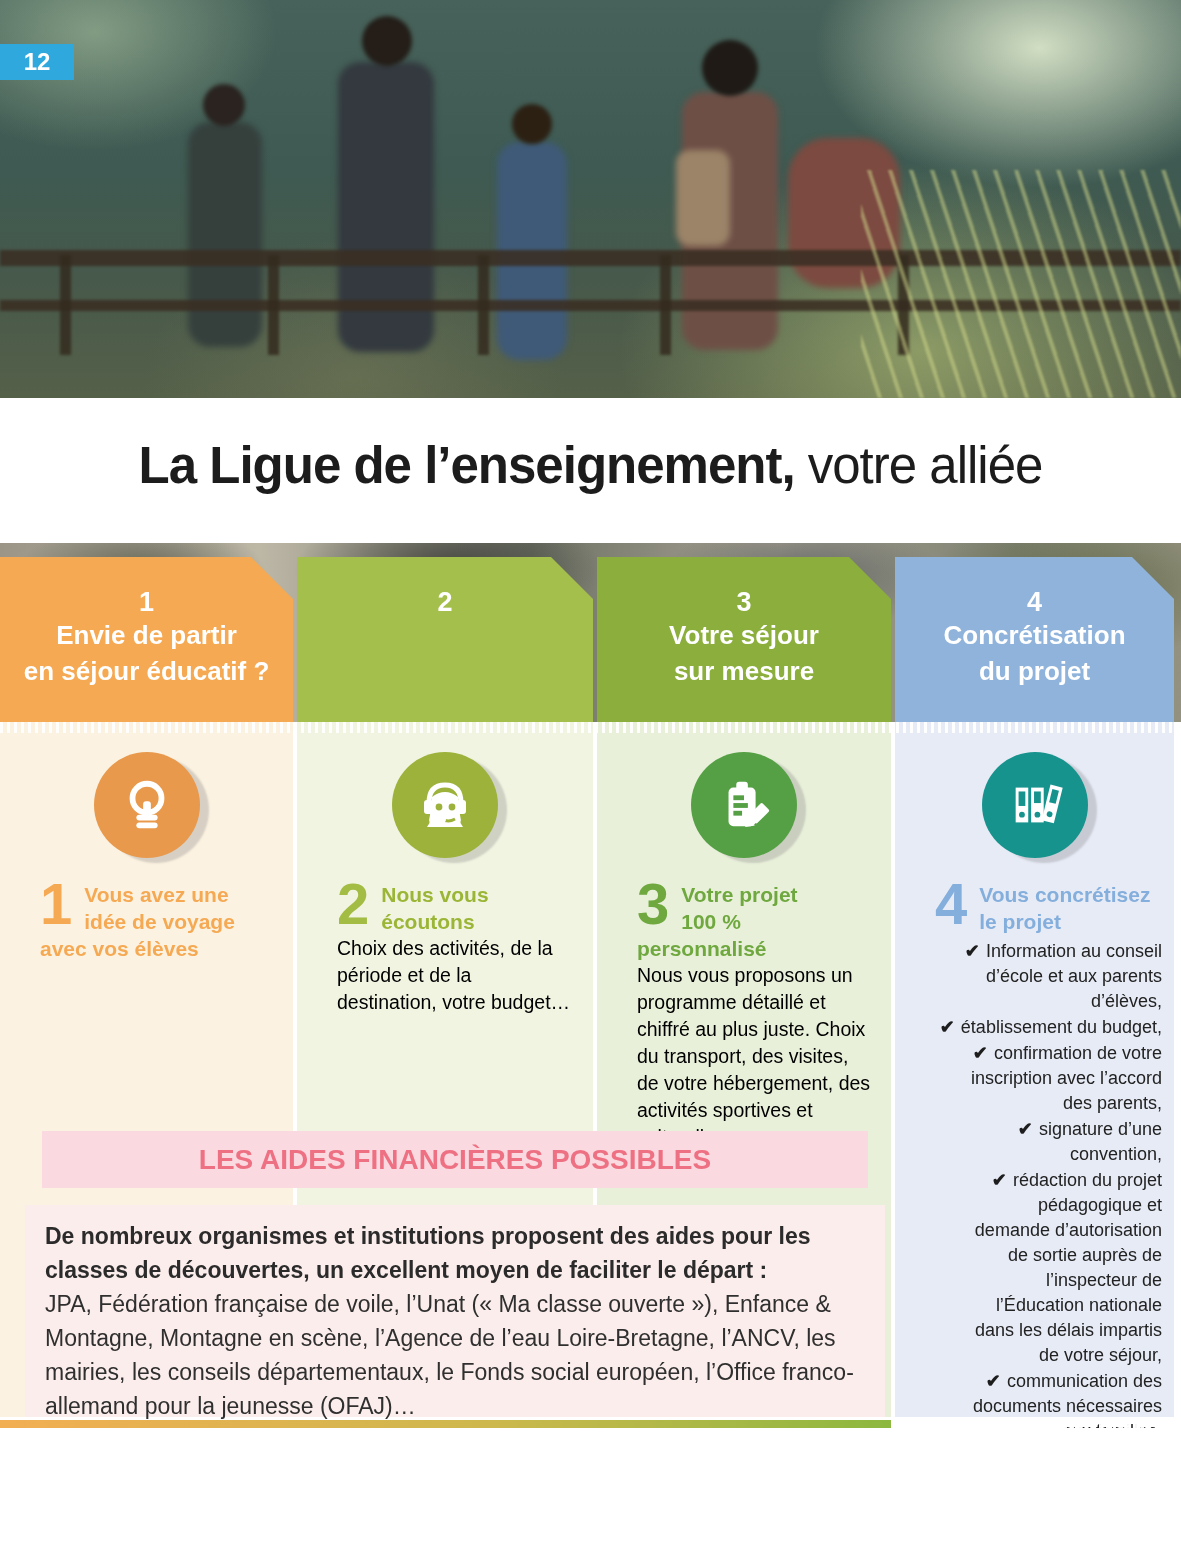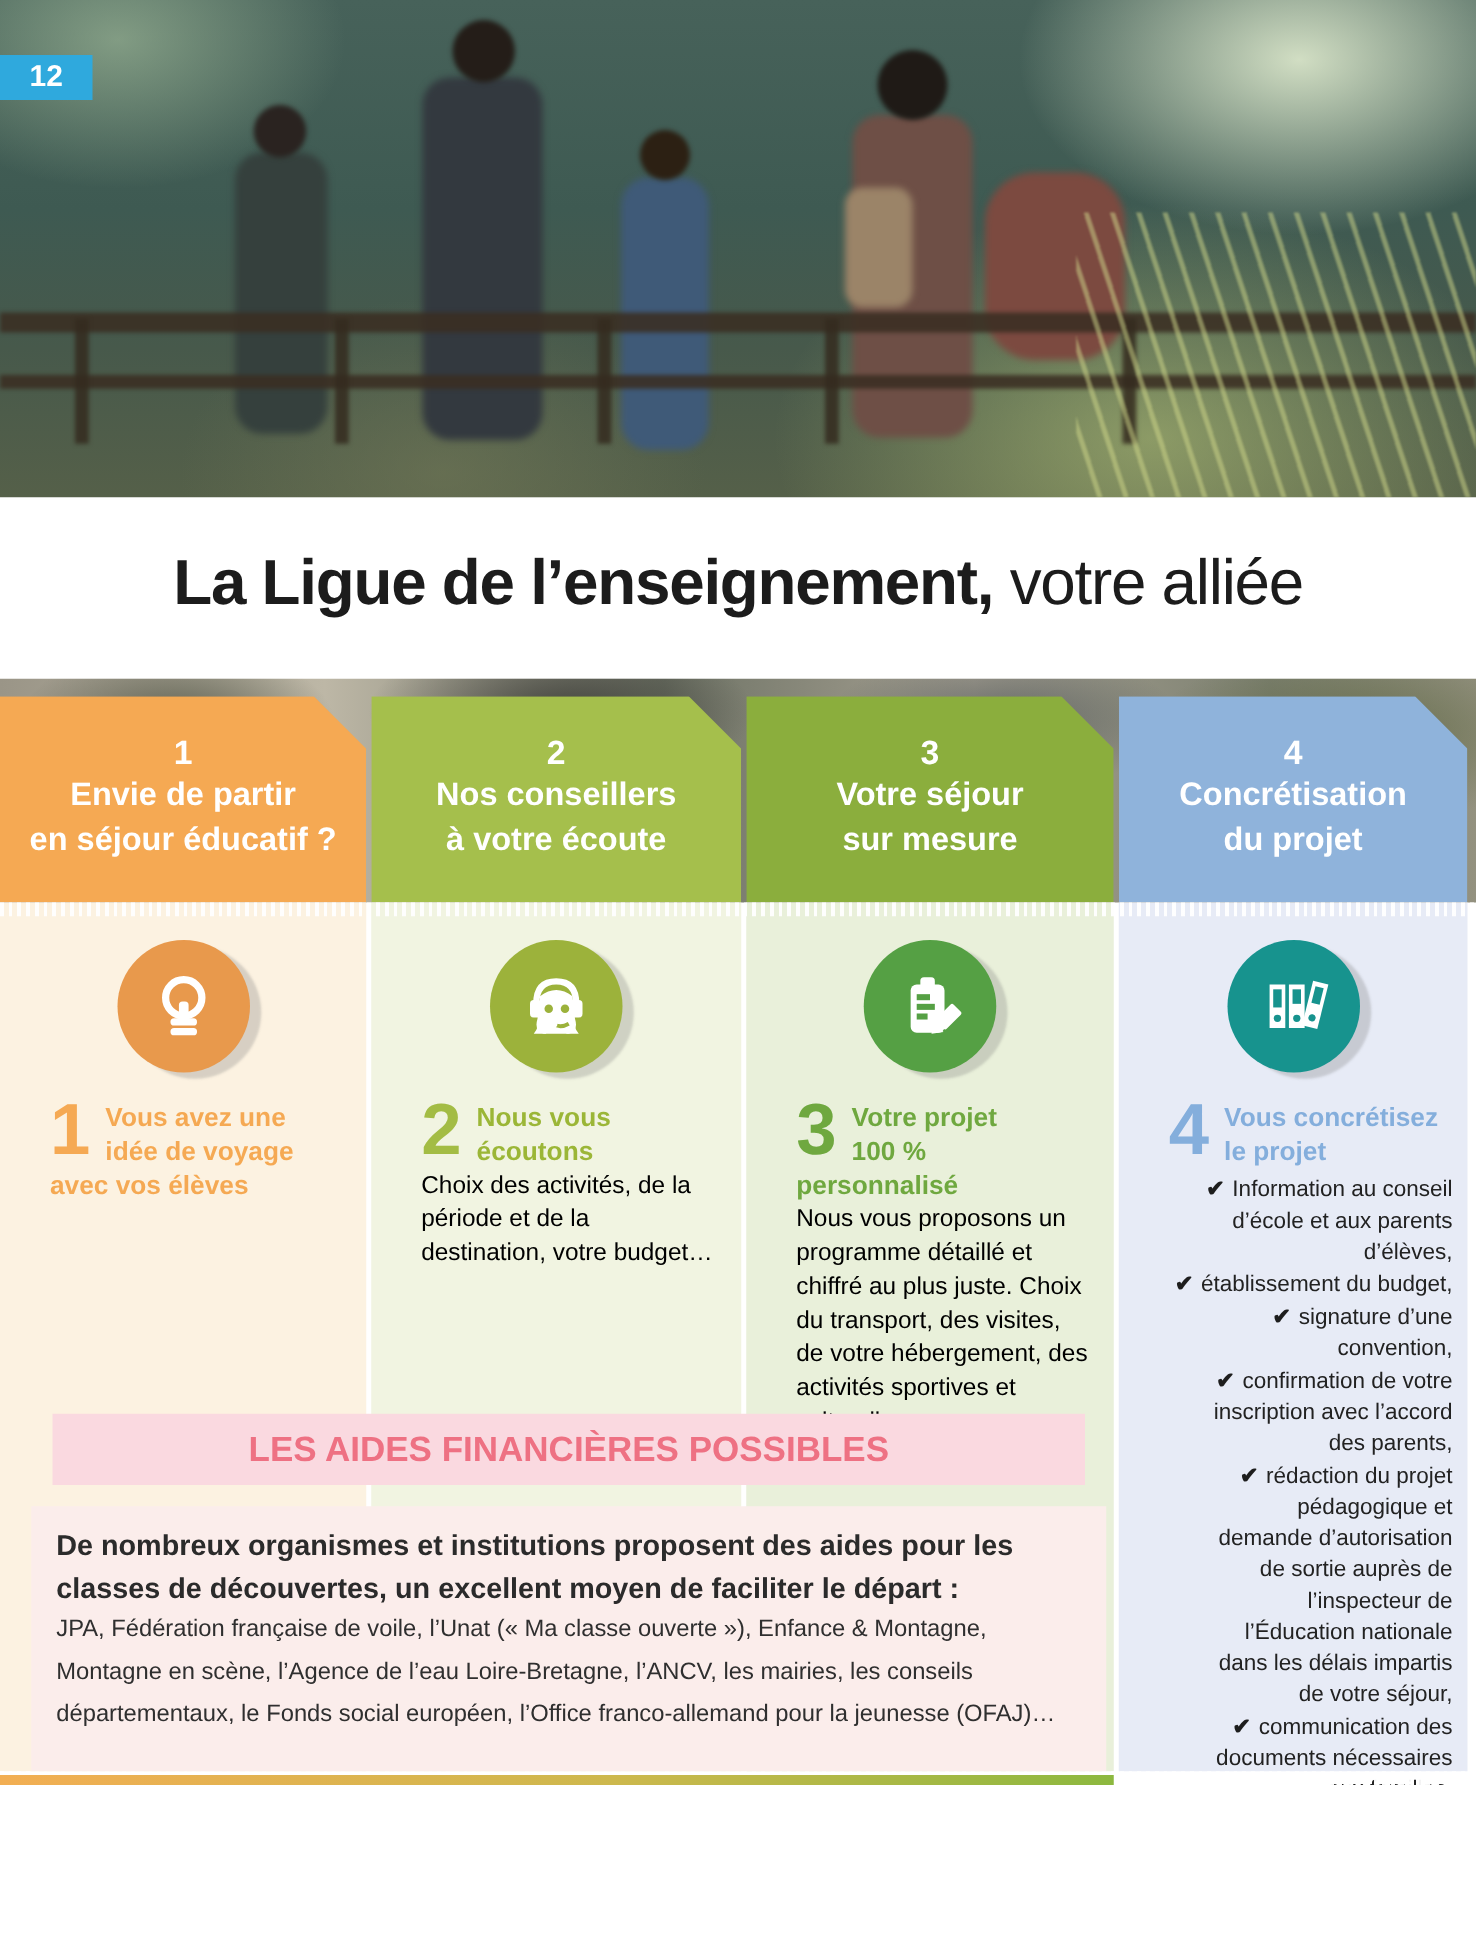"Nos conseillers" span.lbl { html: <span>Nos conseillers à votre écoute</span> -> none }
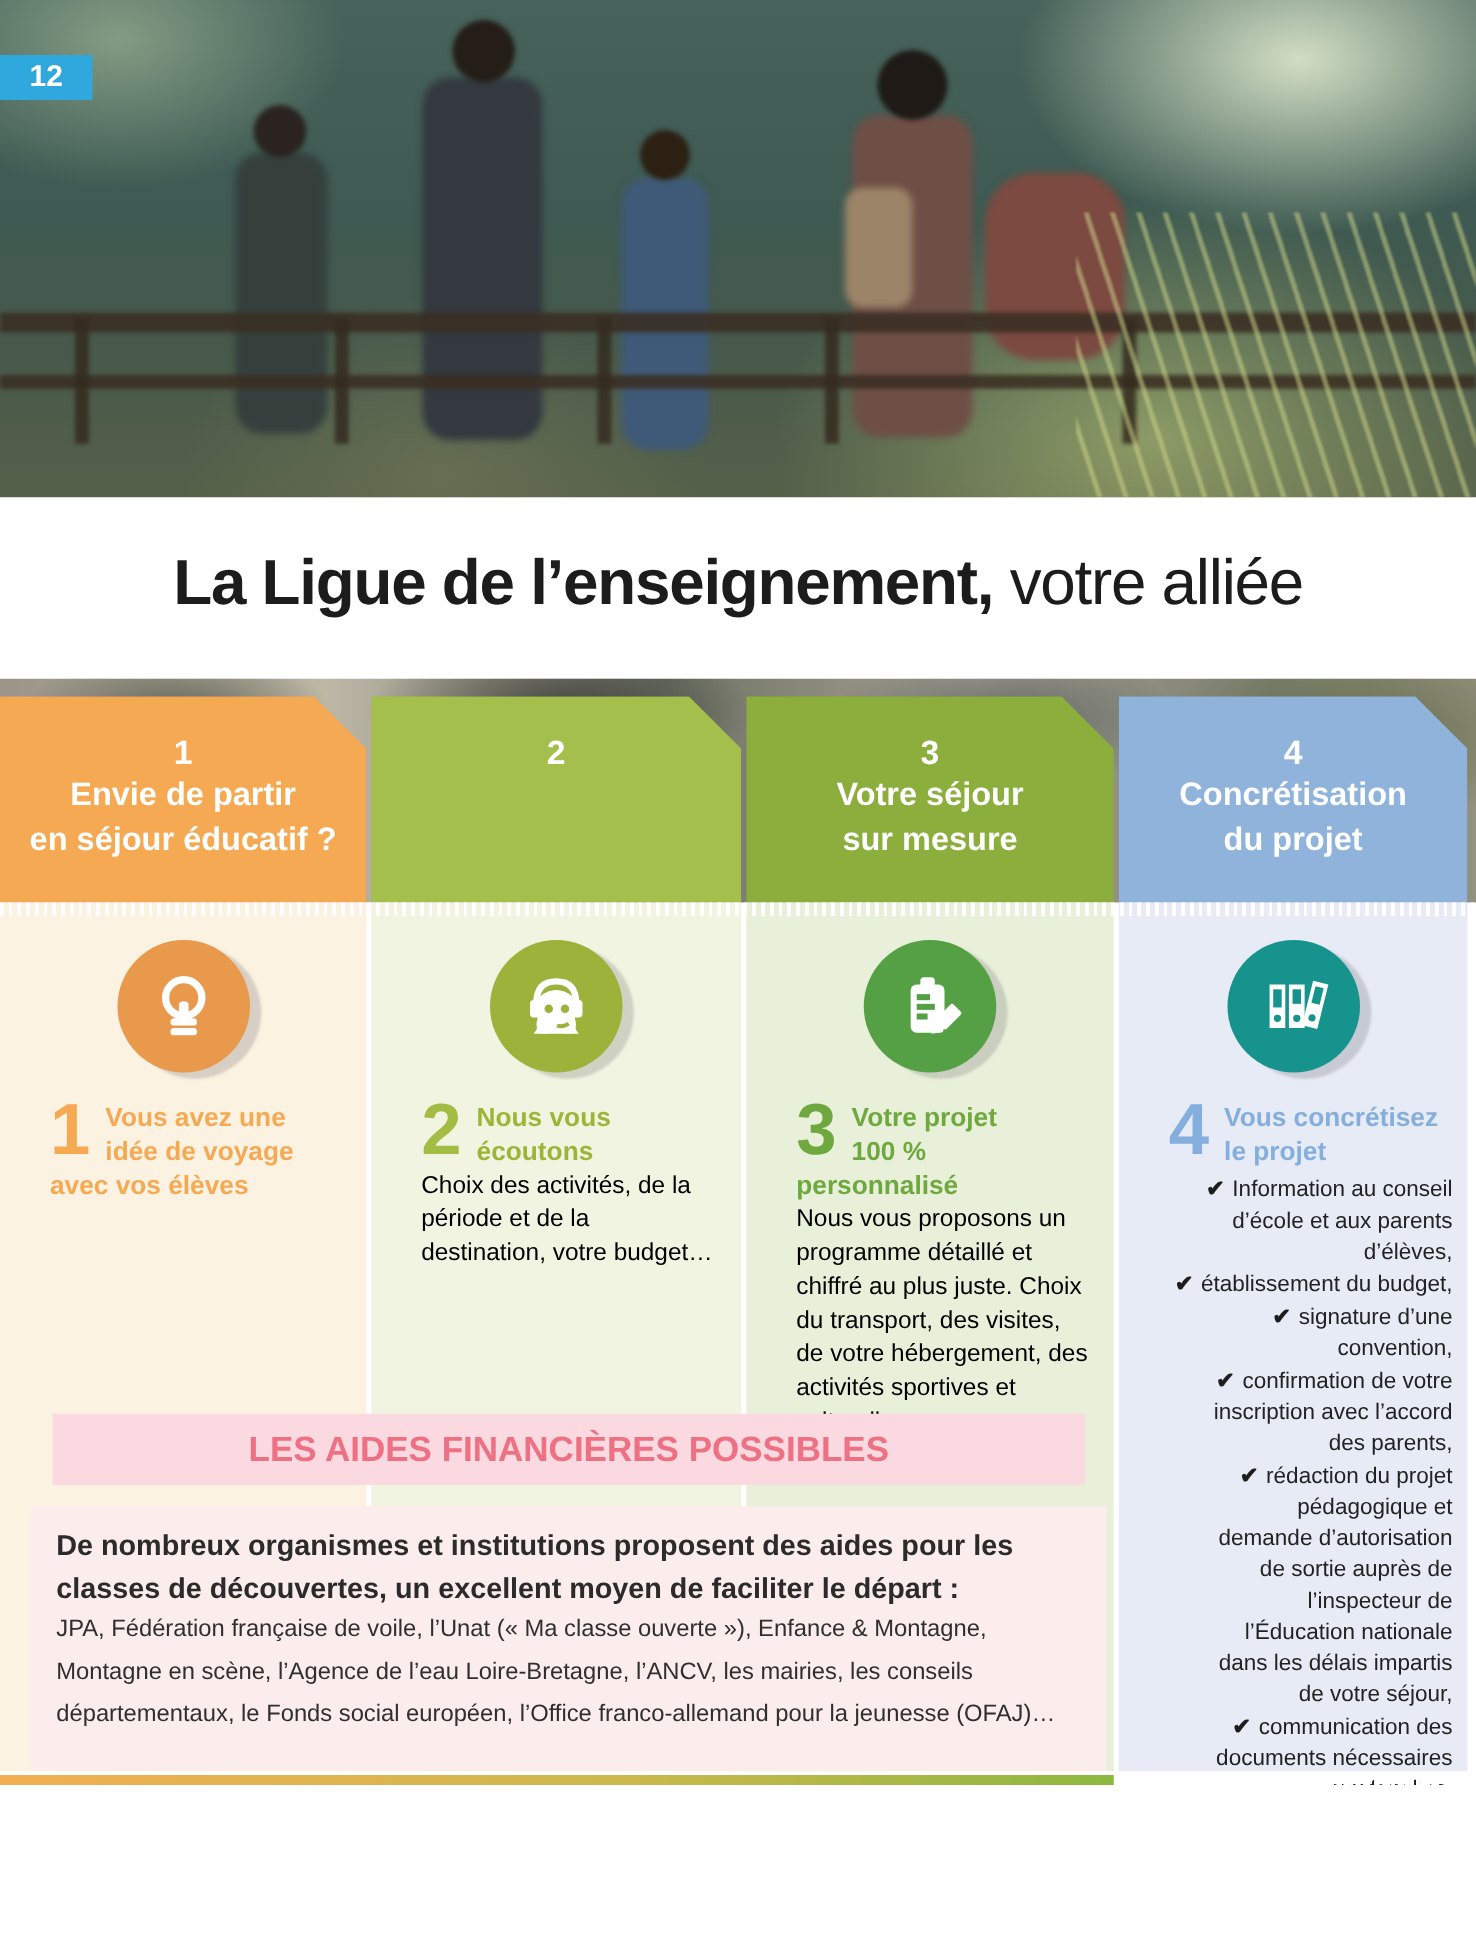"✔ signature d’une convention," li { order: before "✔ confirmation de votre inscription" -> after "✔ confirmation de votre inscription" }
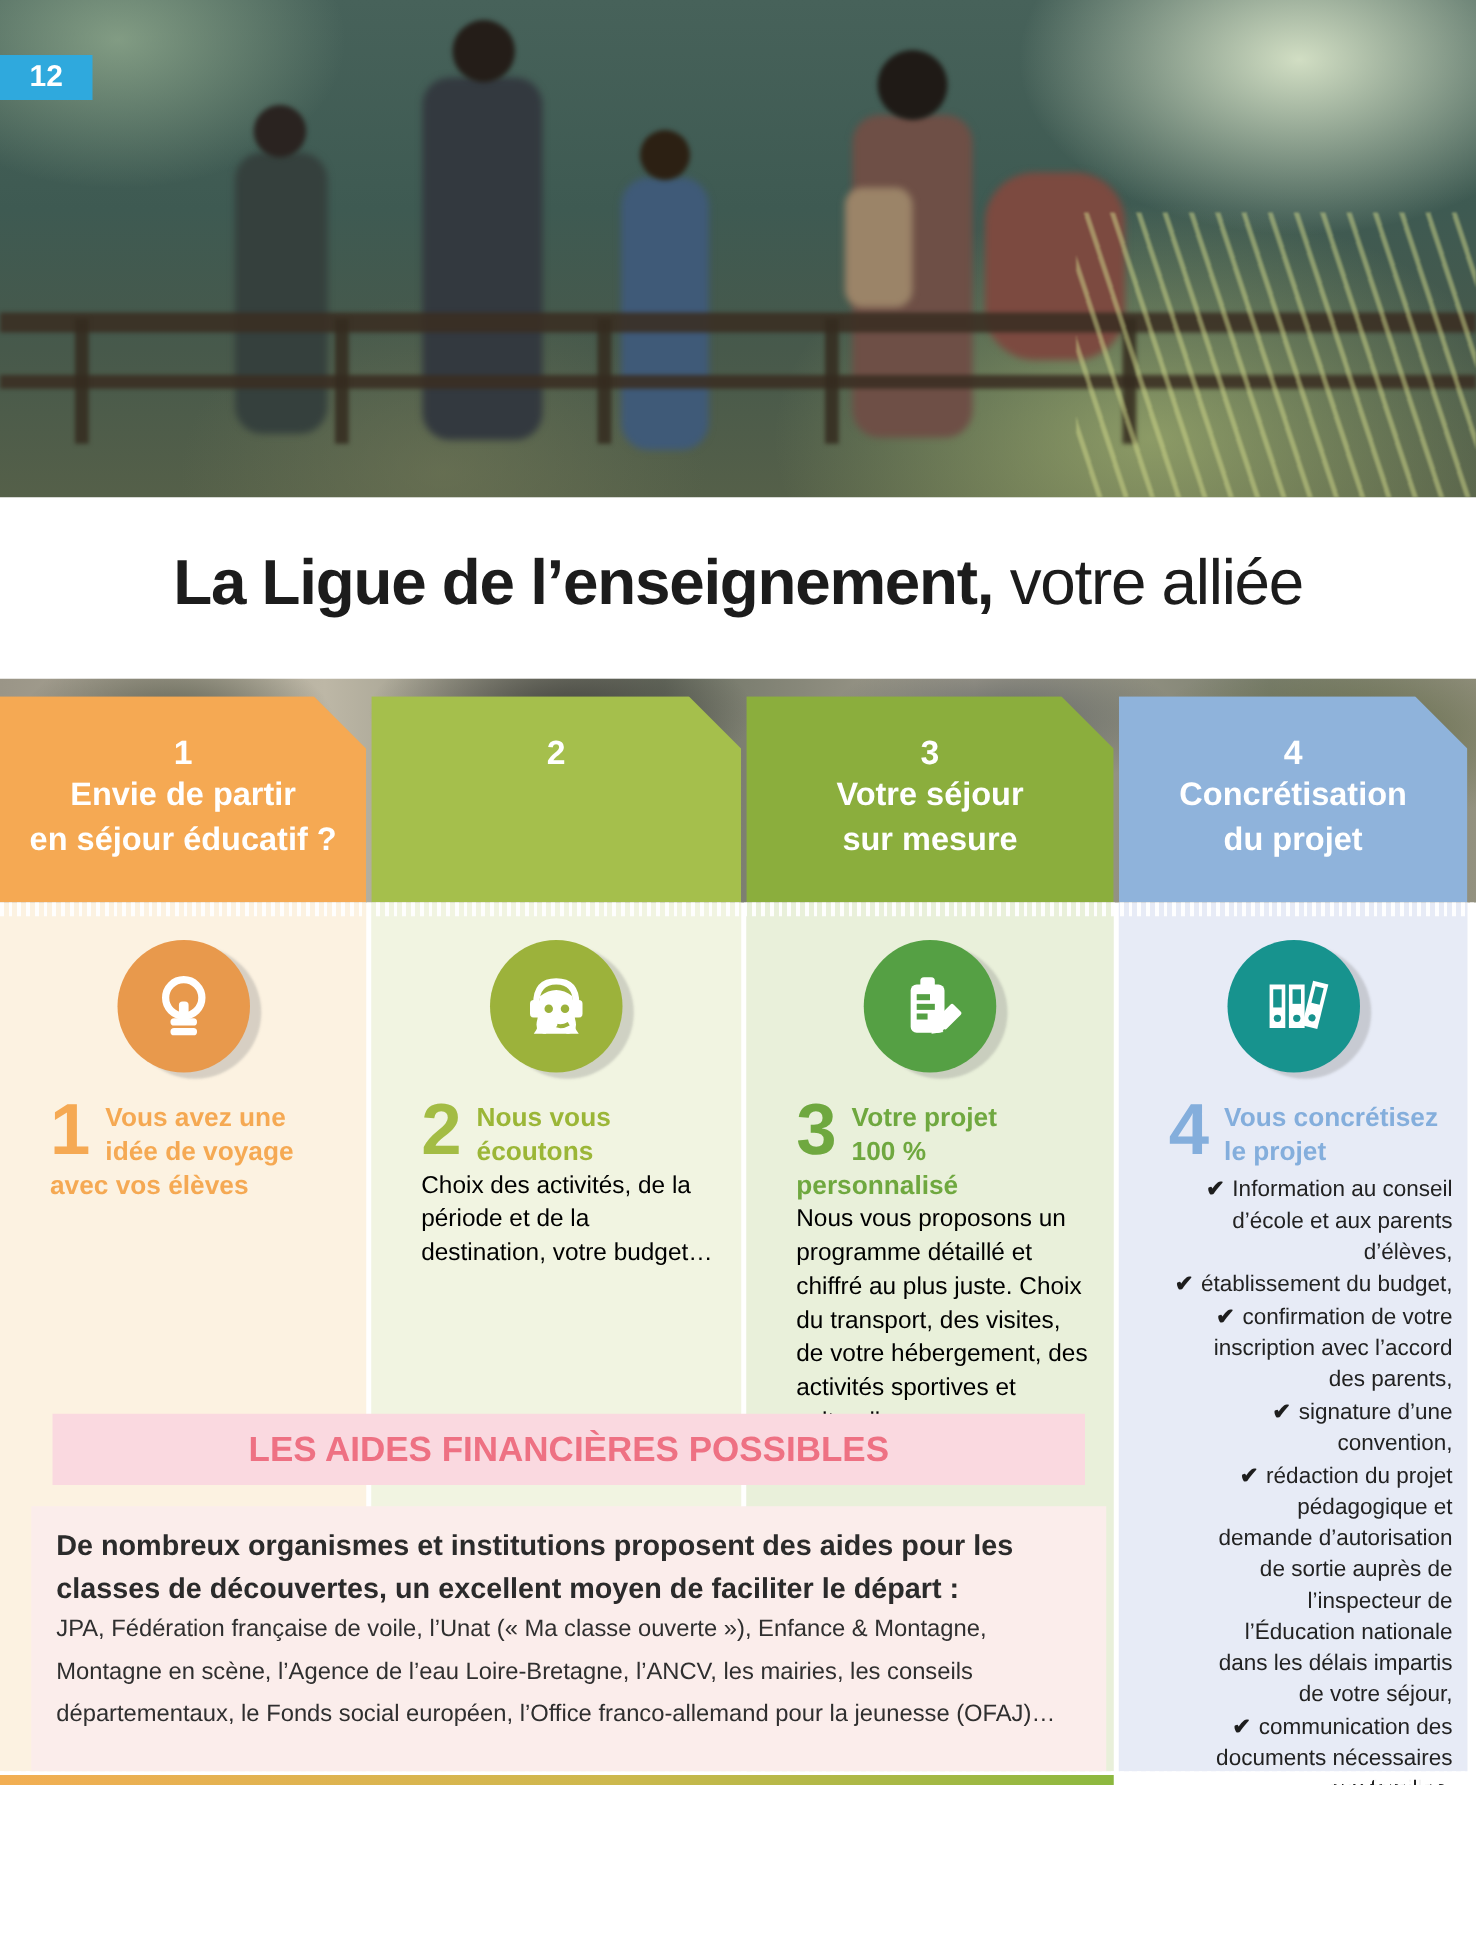"JPA, Fédération française de voile," .aid-body { font-size: 19px -> 23px }
